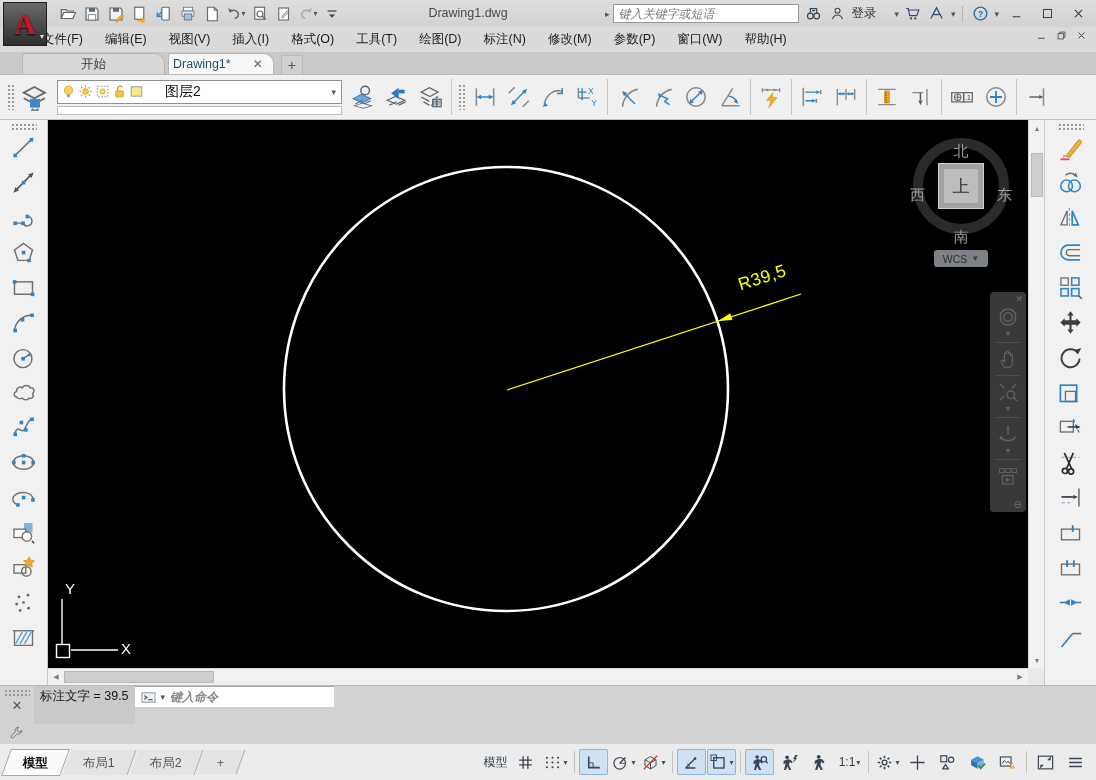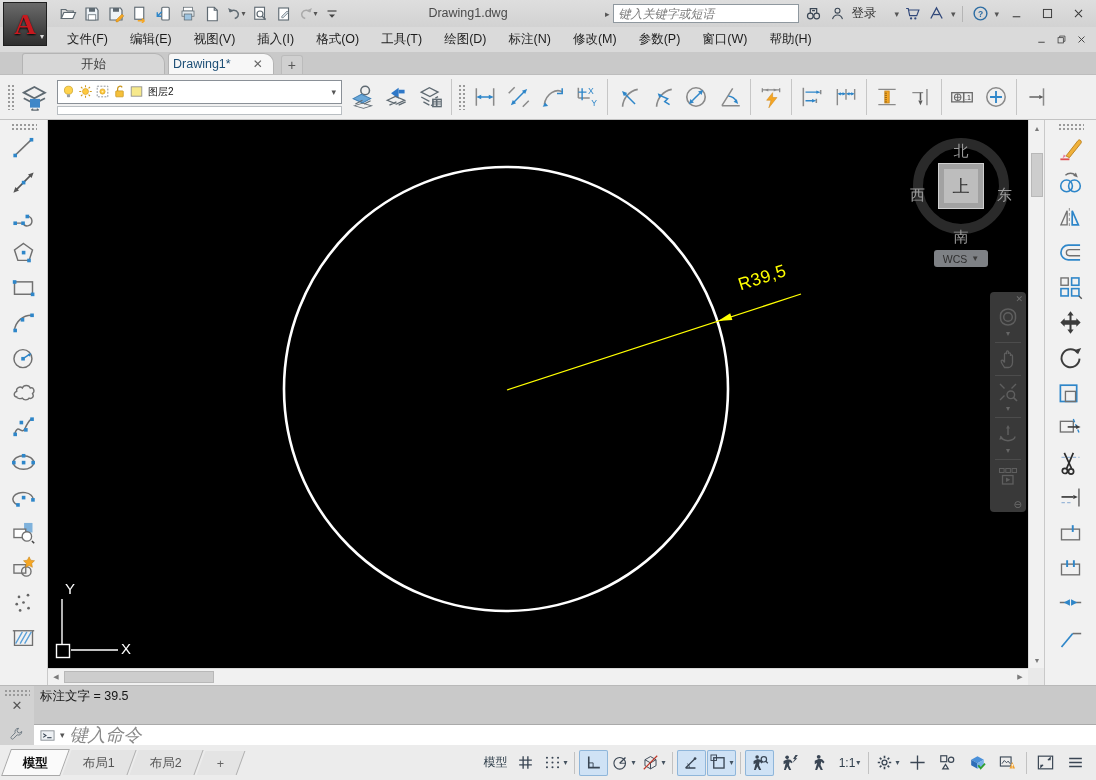"文件(F)" .menubar { align-items: center -> none; padding-left: 56px -> 31px }
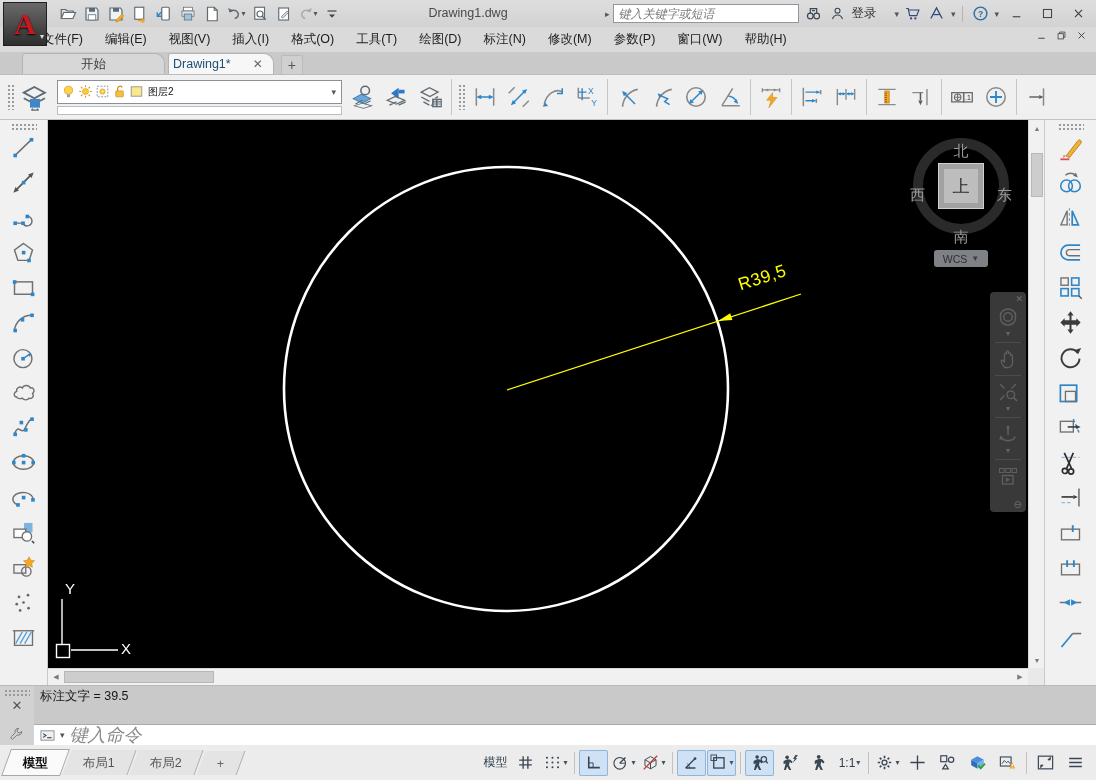"图层2" .layer-combo .lv { font-size: 10px -> 14px; margin-left: 2px -> 19px }
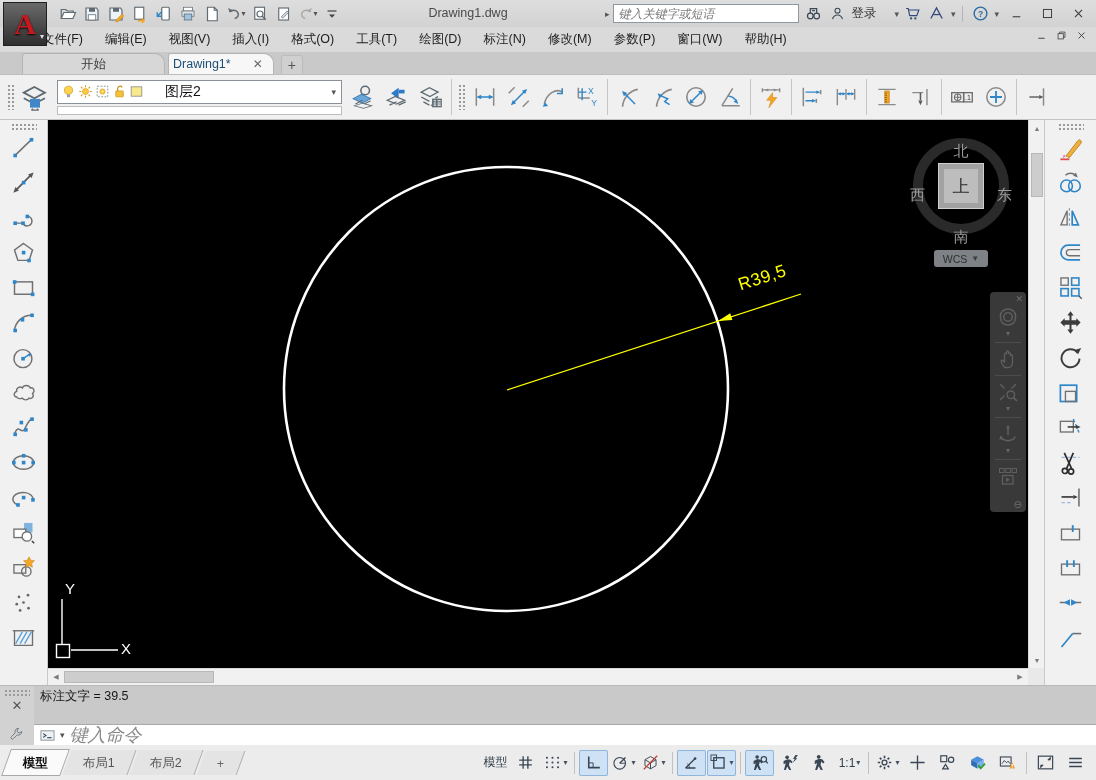"标注文字 = 39.5" .cmd-body { flex-direction: column -> row }
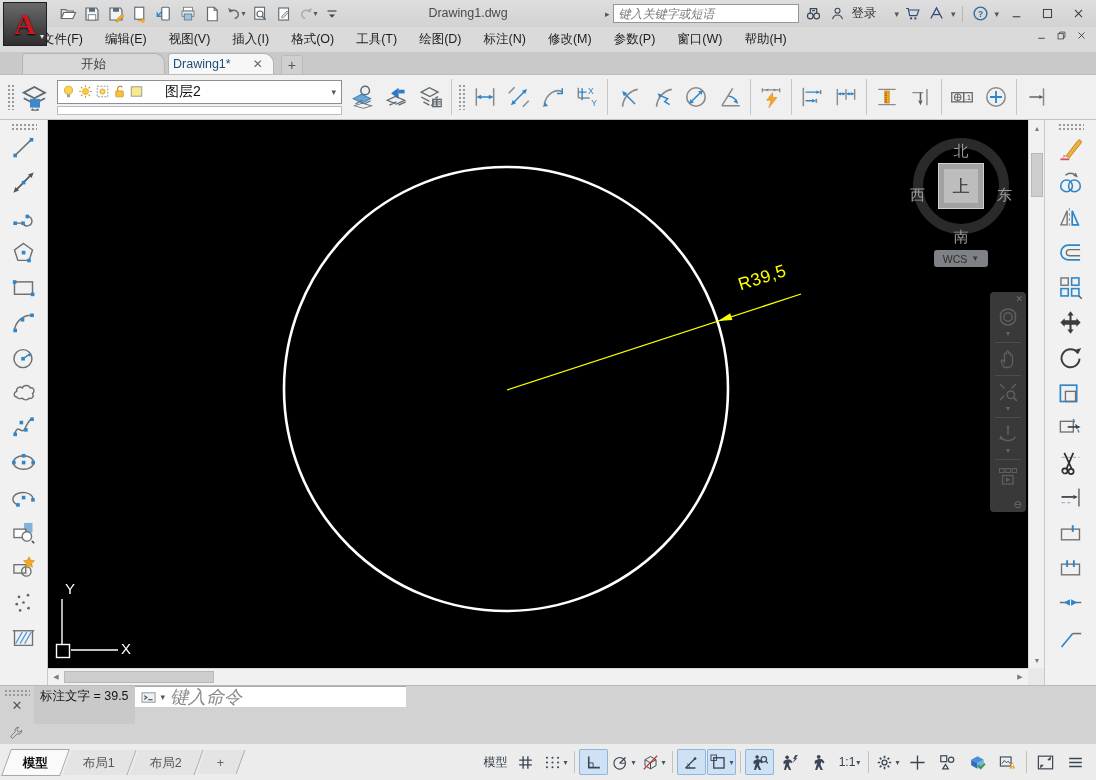"键入命令" .cmd-input { font-size: 18px -> 12px; font-weight: none -> bold }
